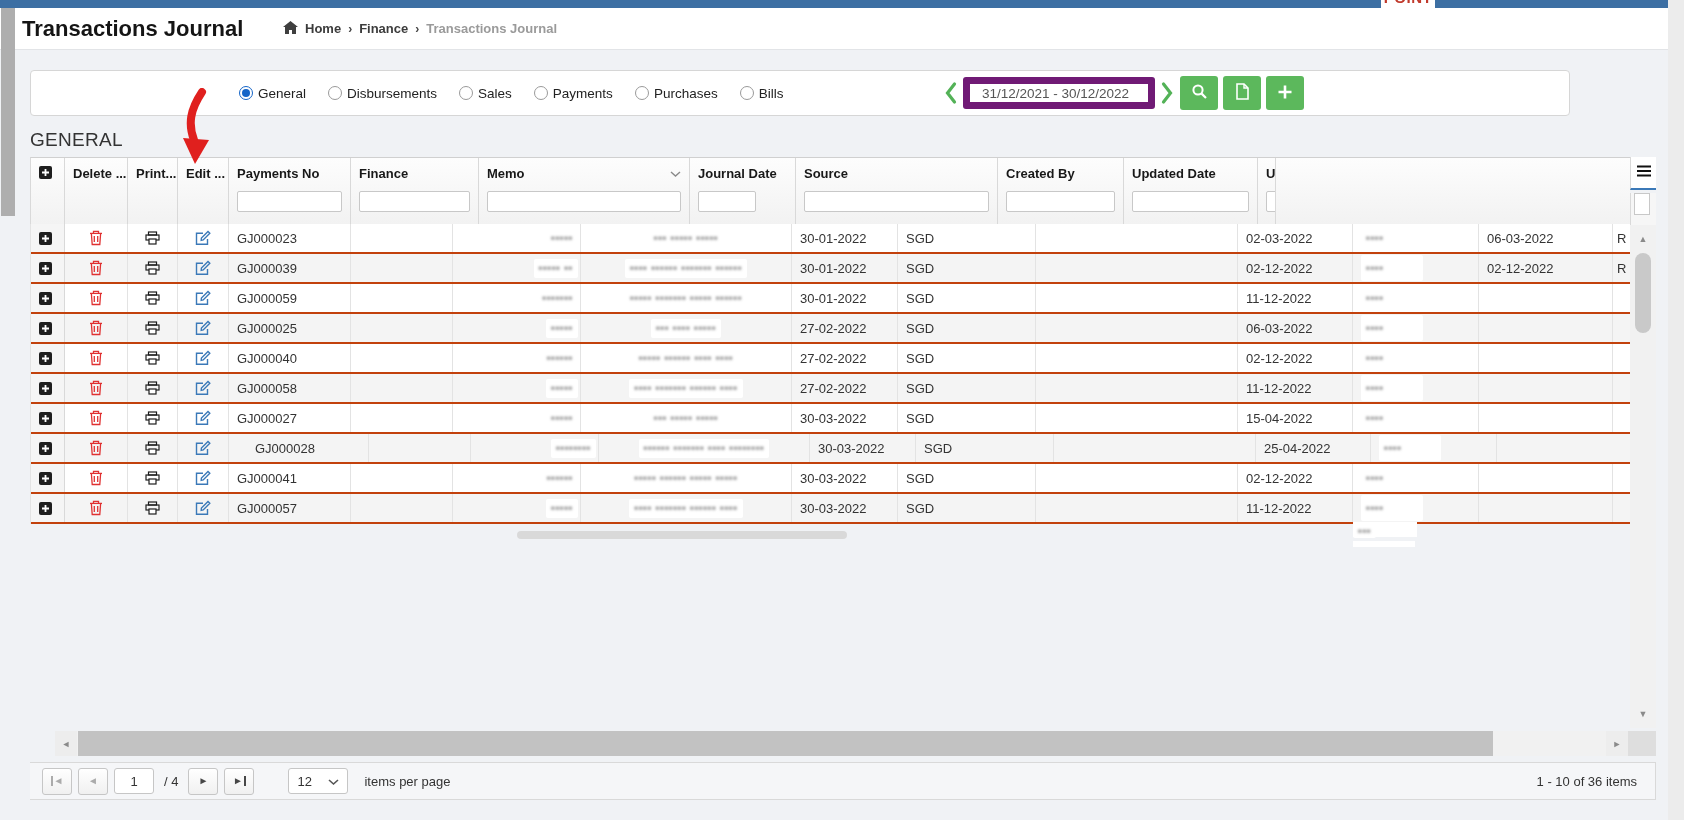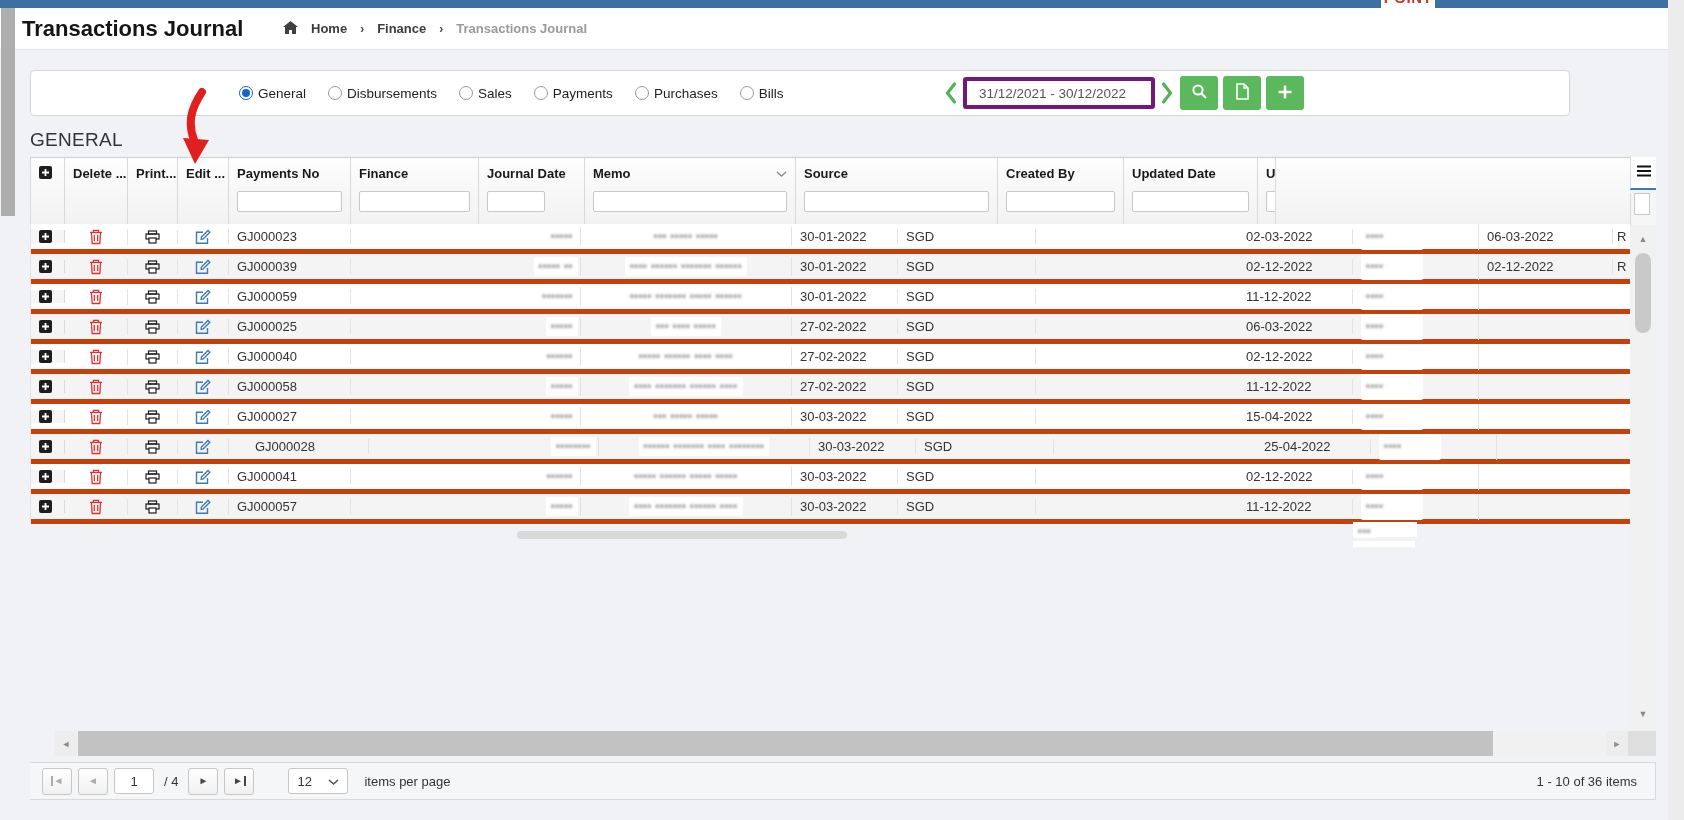"Home" .breadcrumb { gap: 13px -> 7px }
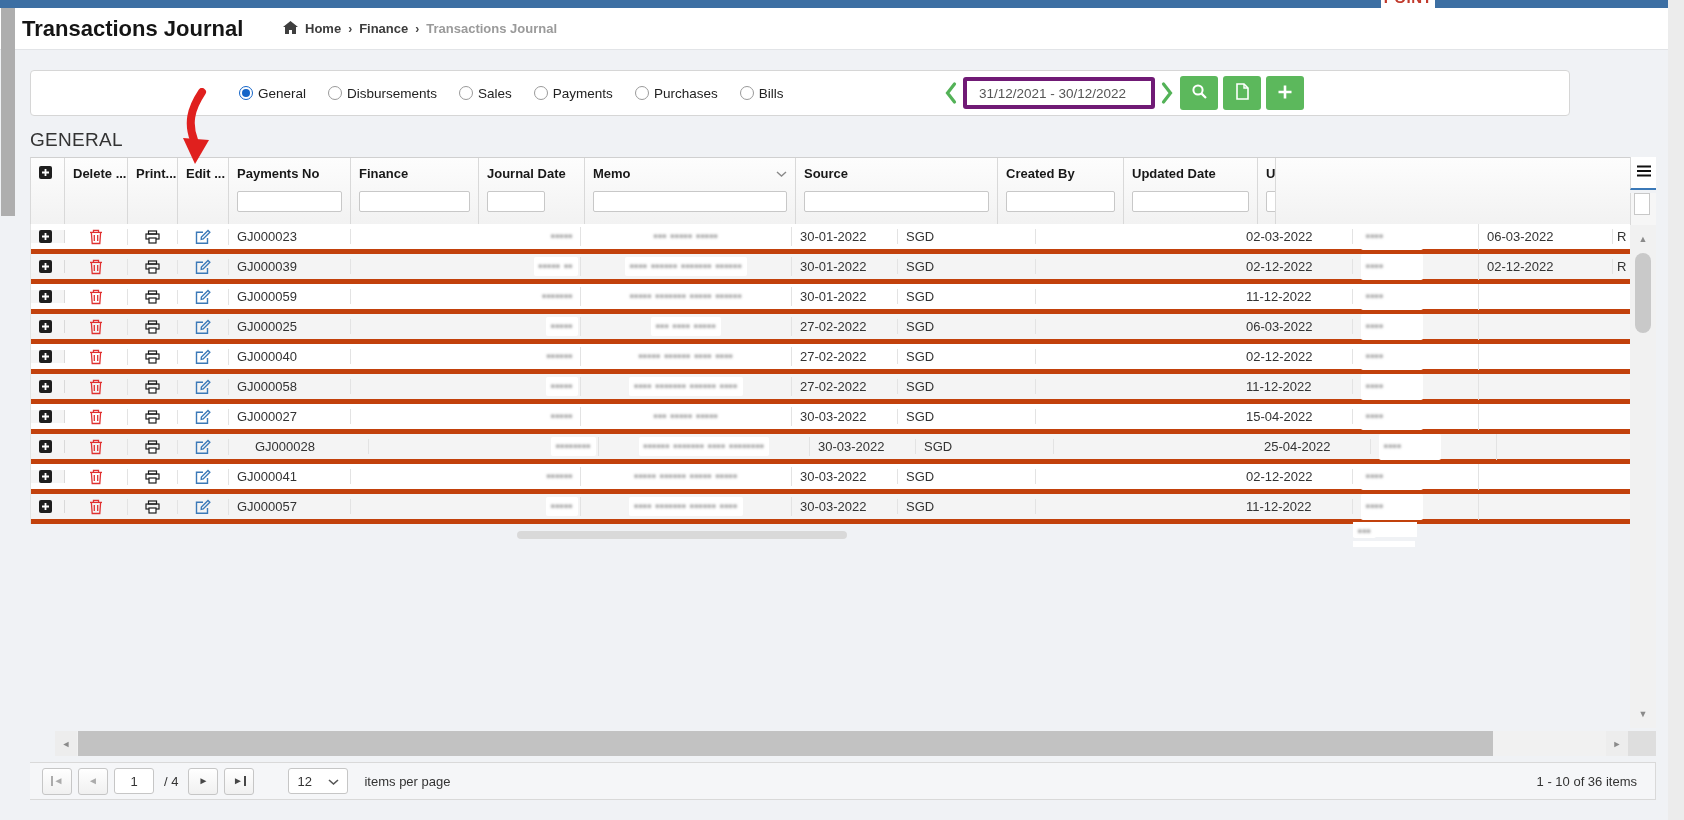"31/12/2021 - 30/12/2022" .date-input { border: 4px solid #701a75 -> 7px solid #701a75 }
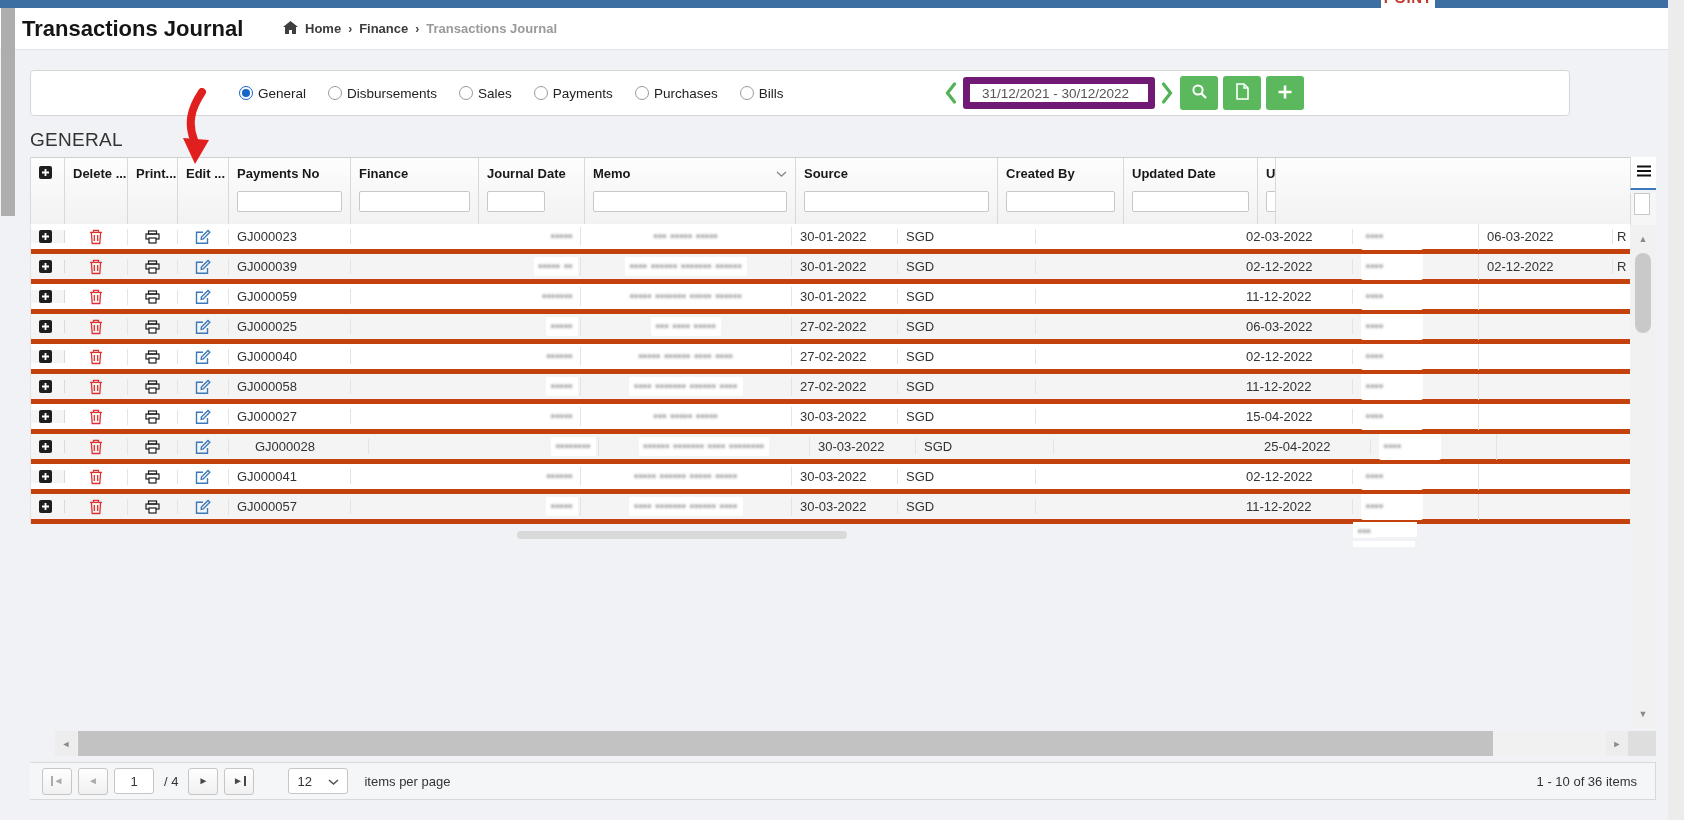"Journal Date" div.hcell { order: before "Memo" -> after "Memo" }
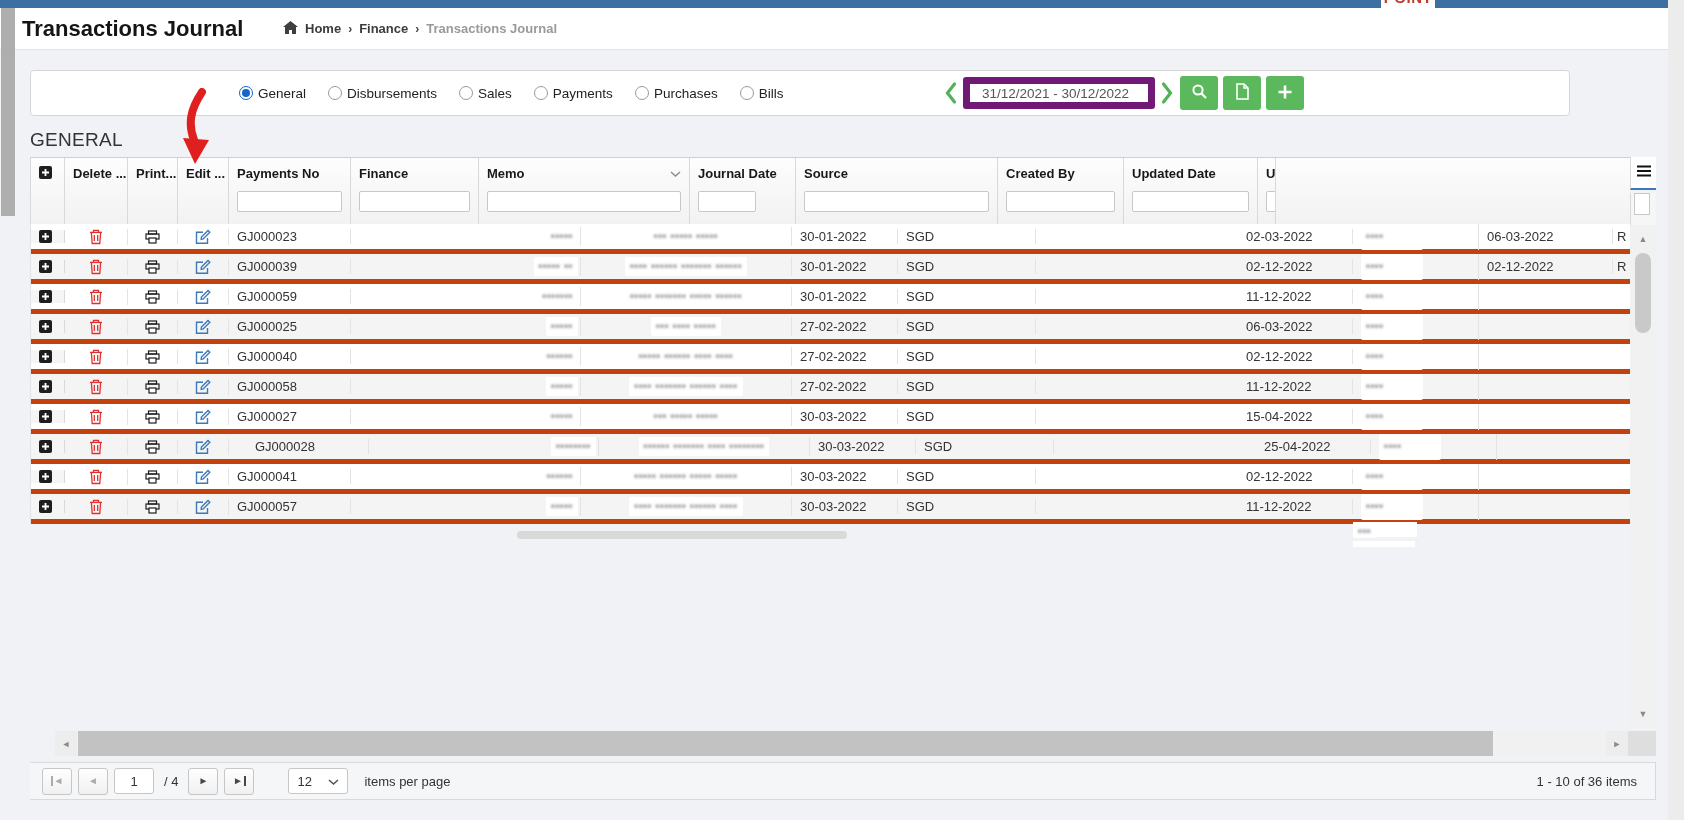"GJ000023" .grow { align-items: center -> none; border-bottom: 5px solid #c2410c -> 2px solid #c2410c }
